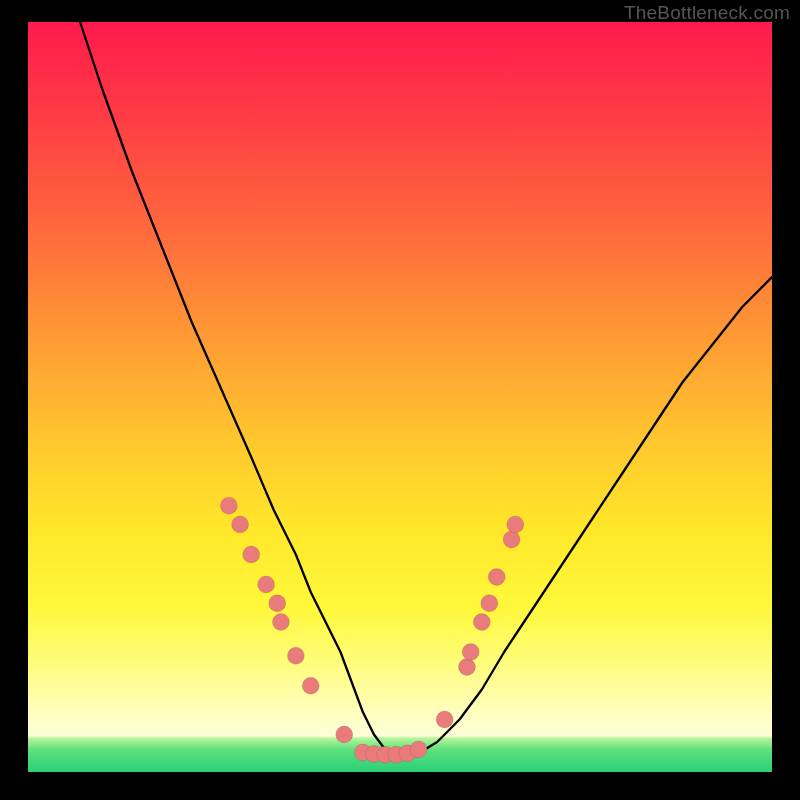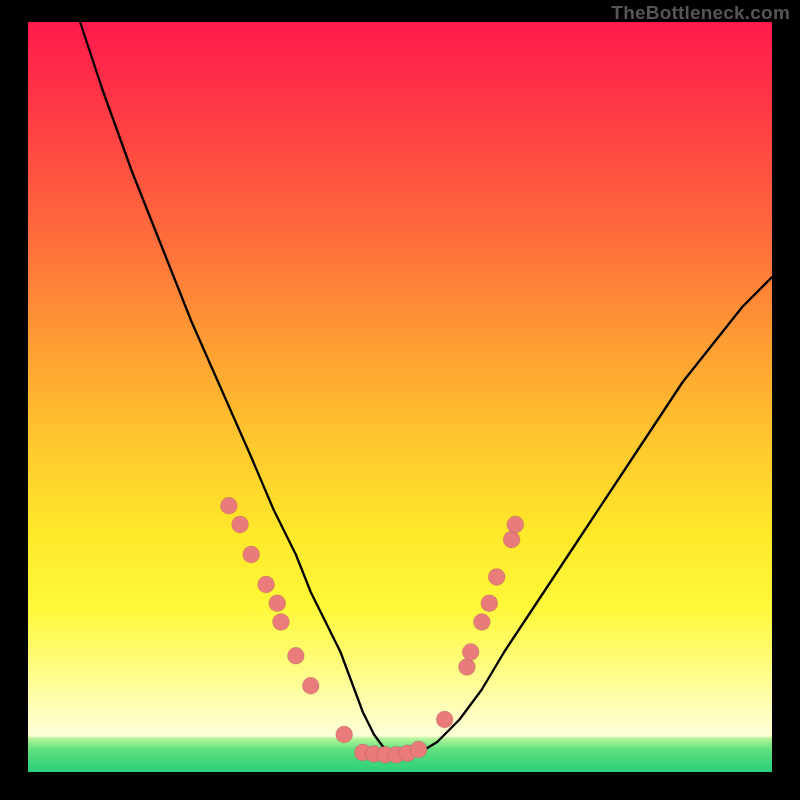"TheBottleneck.com" .watermark { font-weight: 700 -> 400 }
